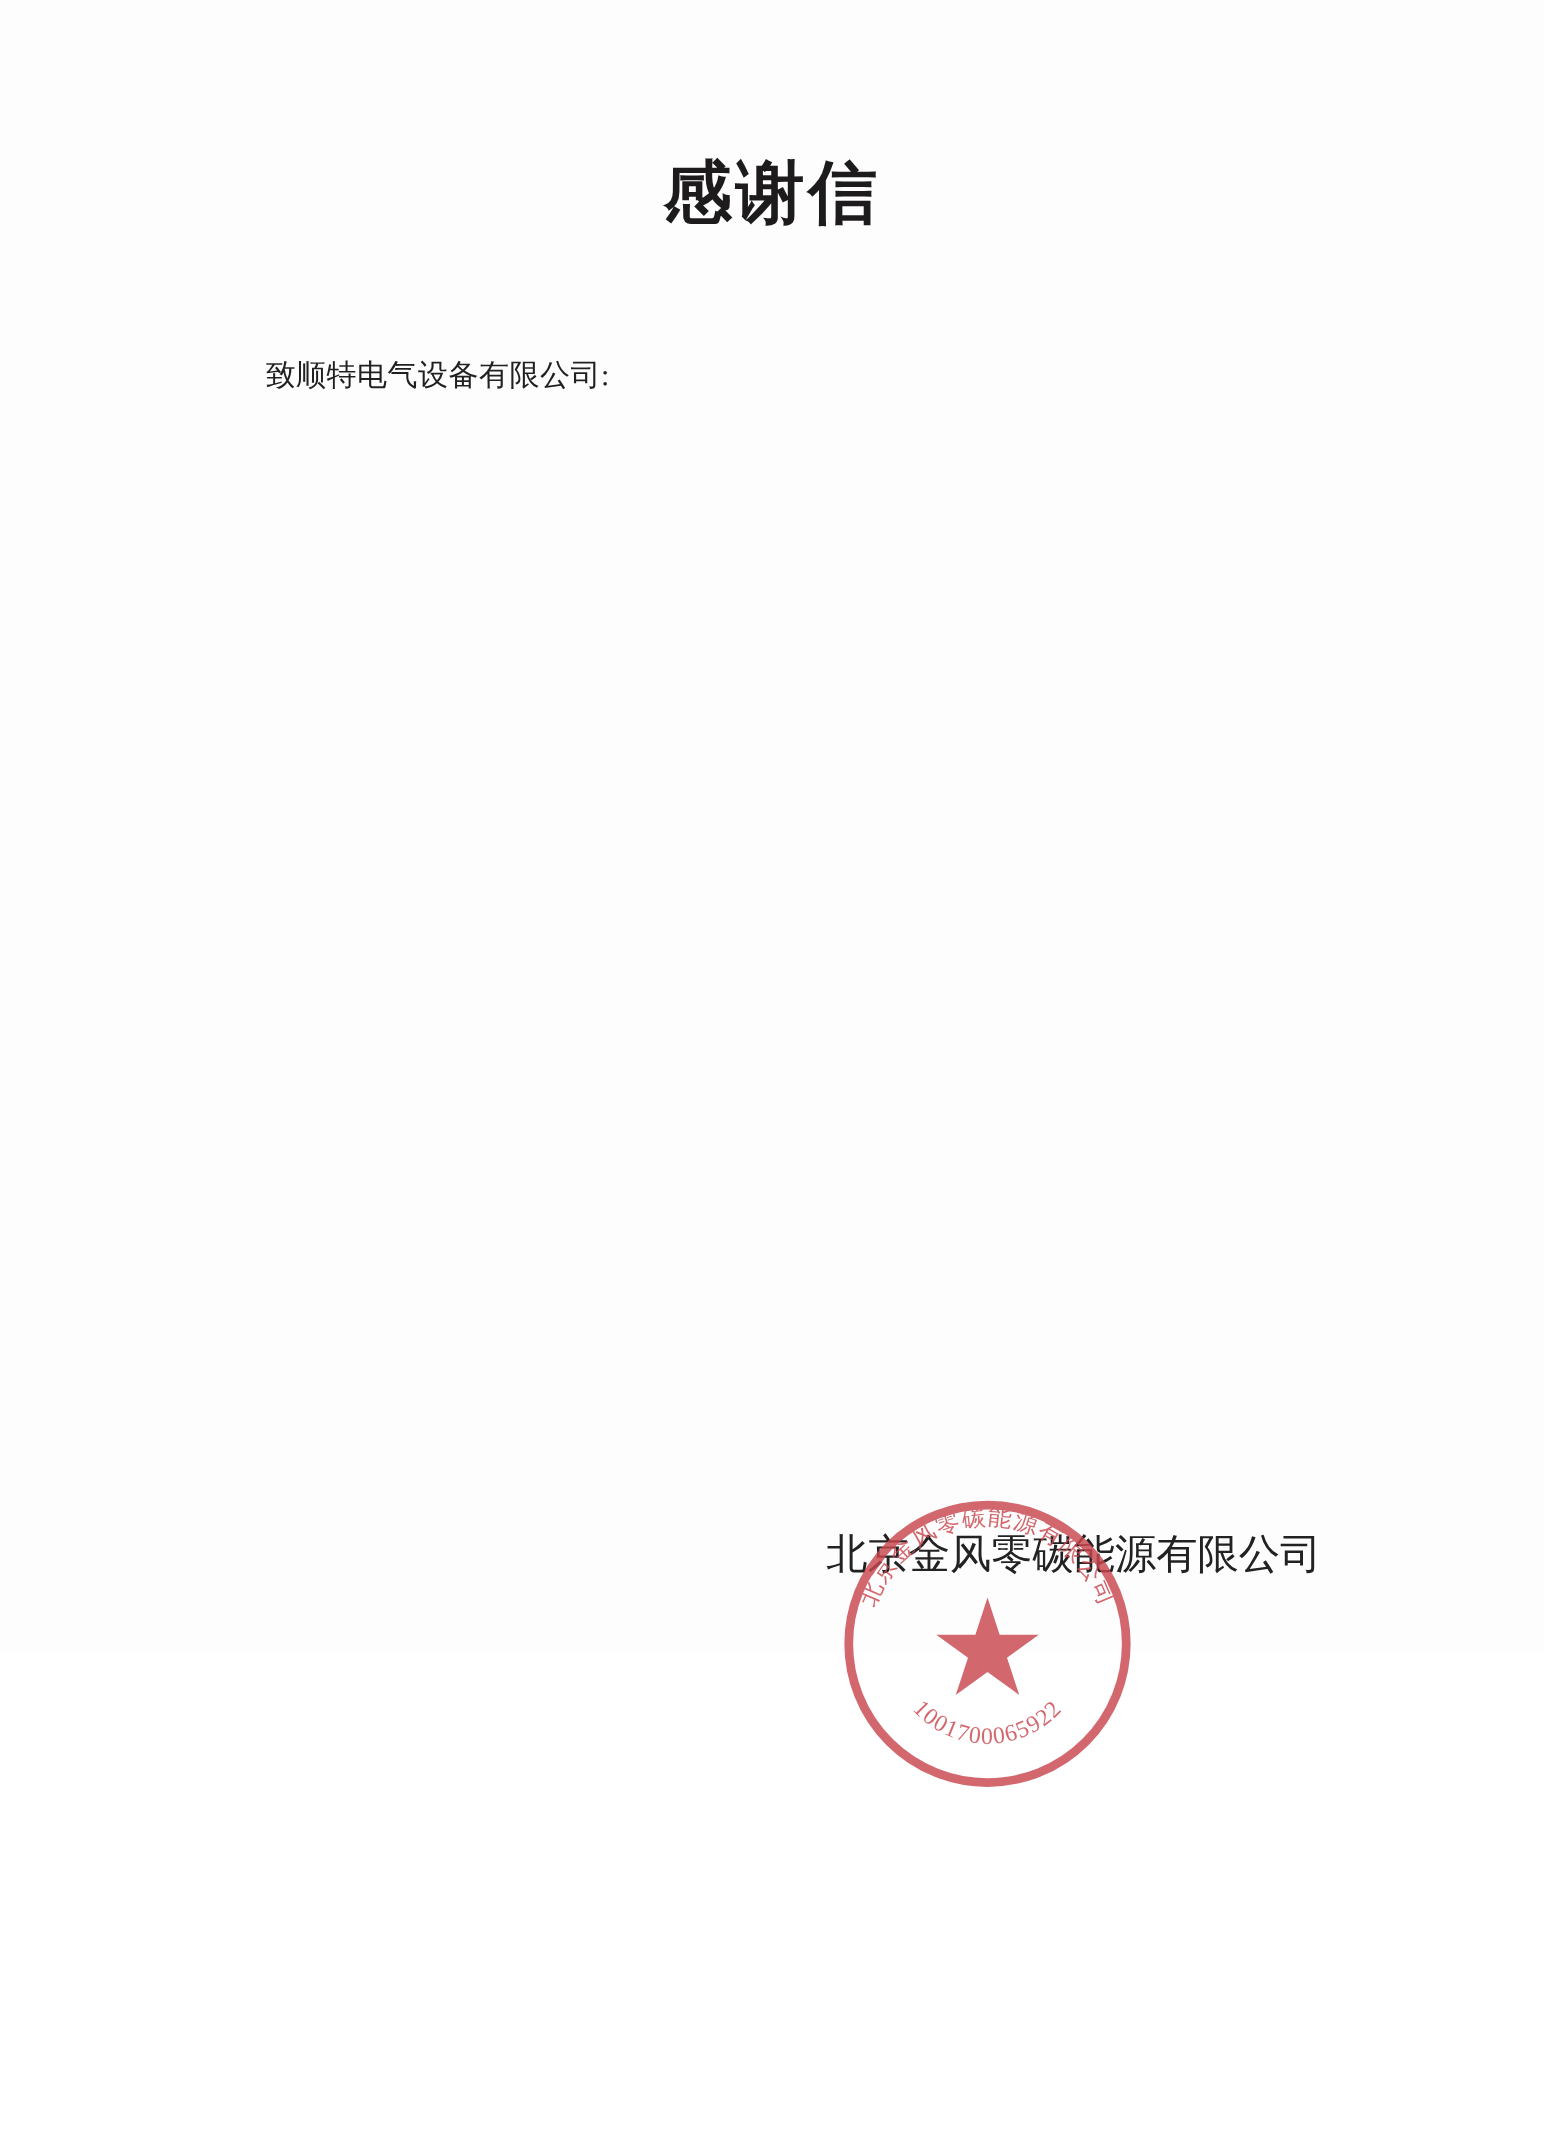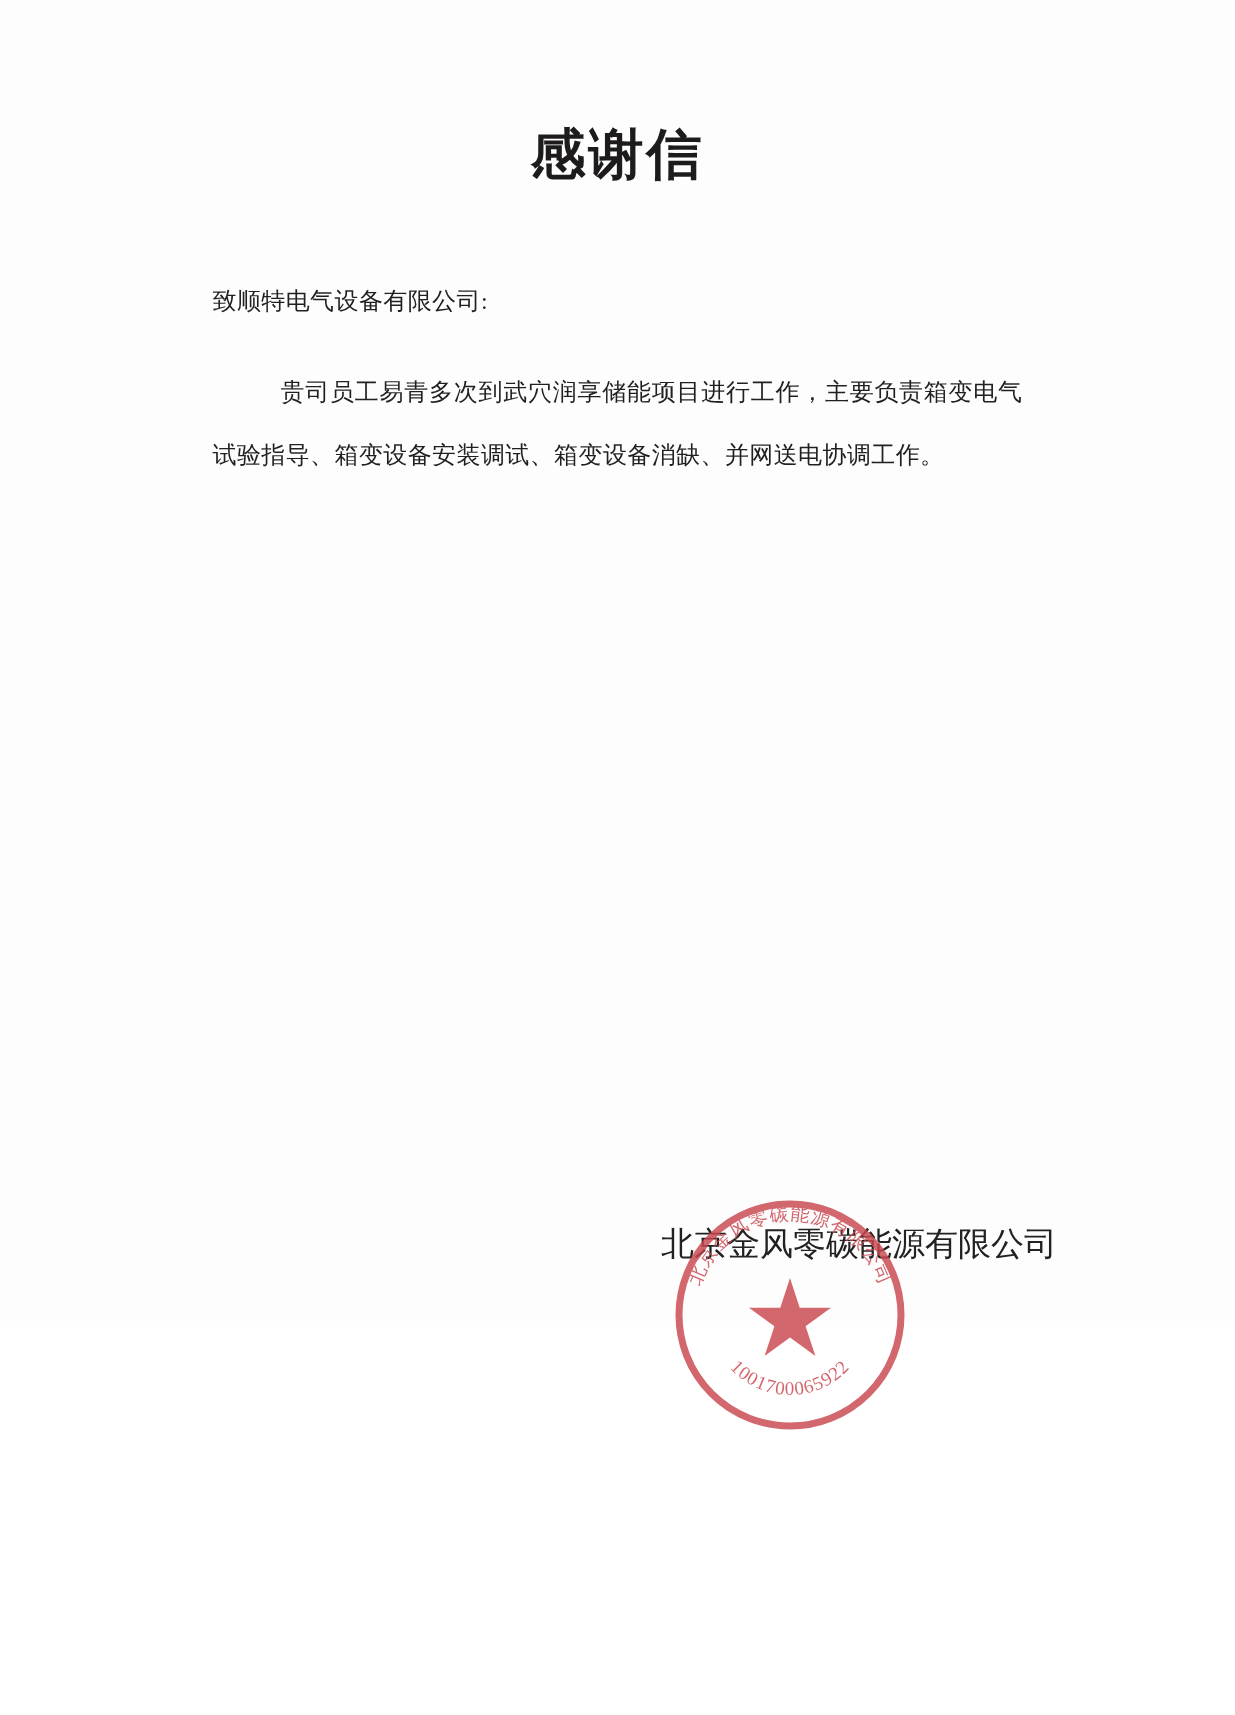"贵司员工易青多次到武穴润享储能项目进行工作，主要负责箱变电气试验指导、箱变设备安" p.para { html: <p>贵司员工易青多次到武穴润享储能项目进行工作，主要负责箱变电气试验指导、箱变设备安装调试、箱变设备消缺、并网送电协调工作。</p> -> none }
